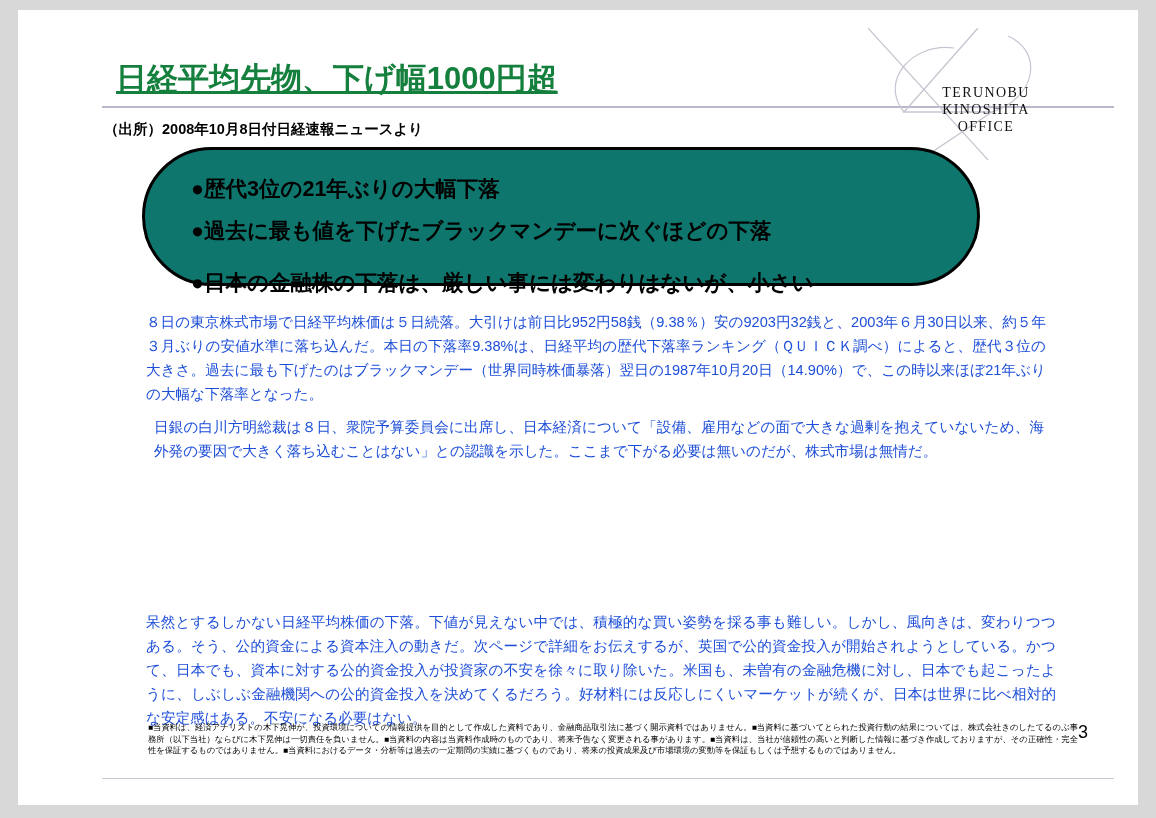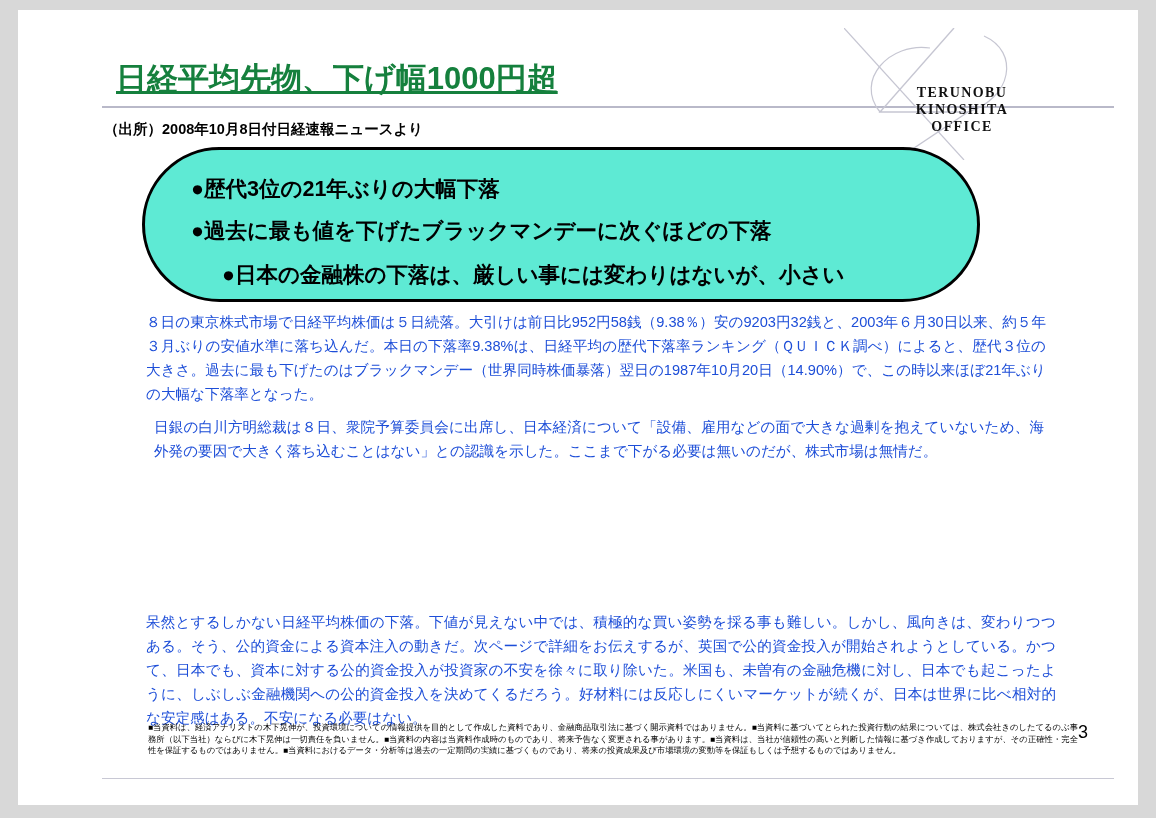"TERUNOBU" .logo-box { font-weight: bold -> none; left: 826px -> 850px }
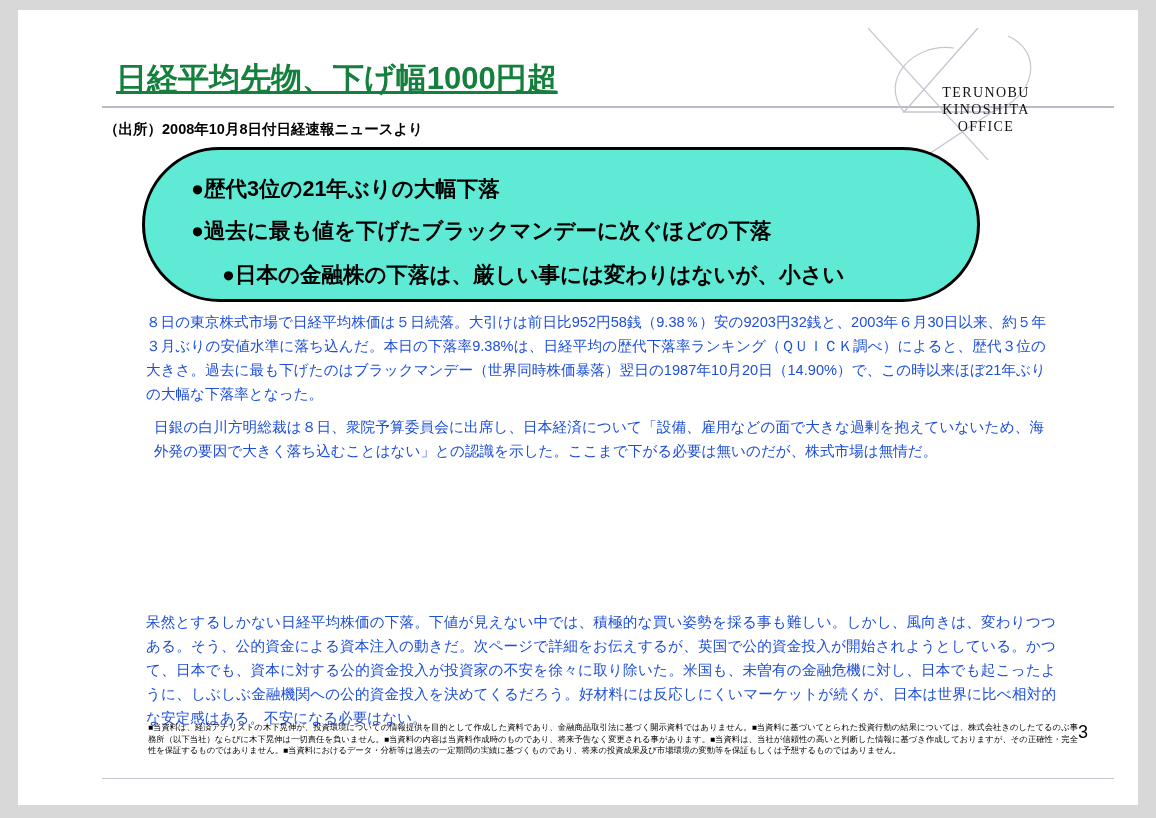"●歴代3位の21年ぶりの大幅下落" .points-box { background: #5eead4 -> #0f766e; height: 155px -> 139px }
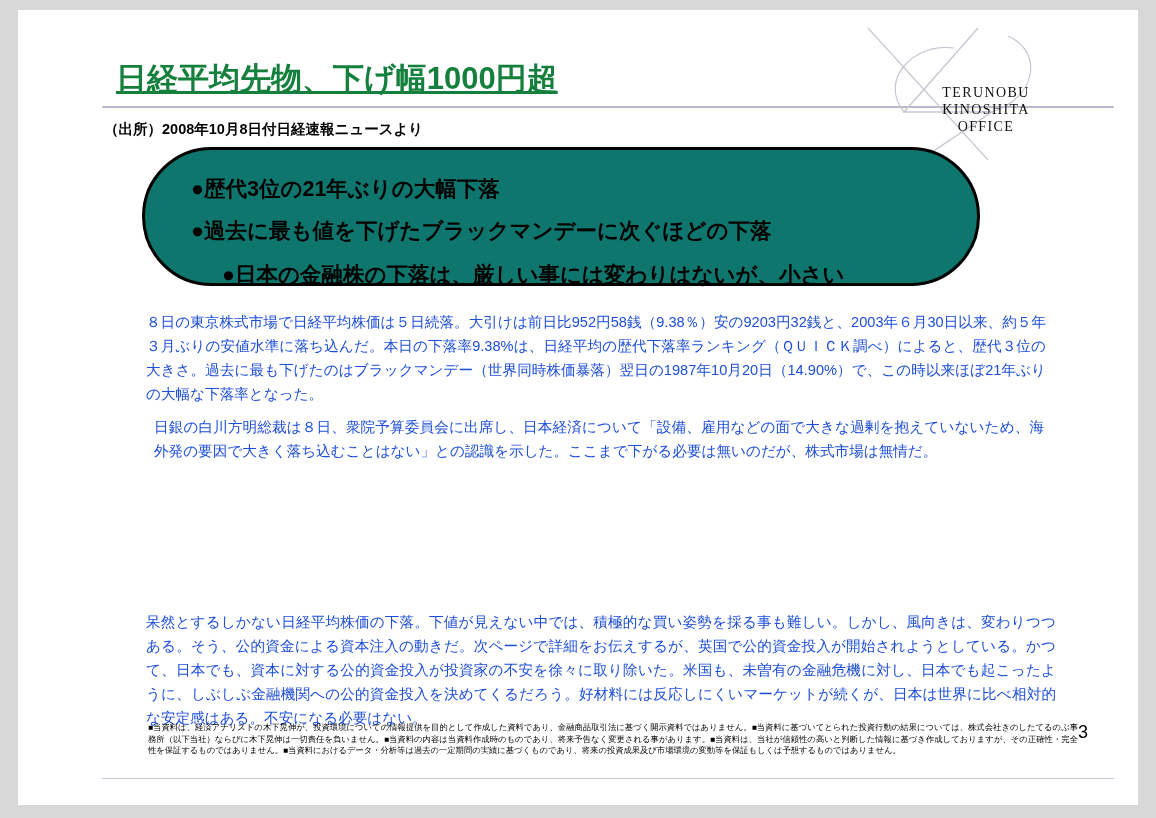"●日本の金融株の下落は、厳しい事には変わりはないが、小さい" .point.p3 { margin-left: 31px -> none; top: 110px -> 118px }
